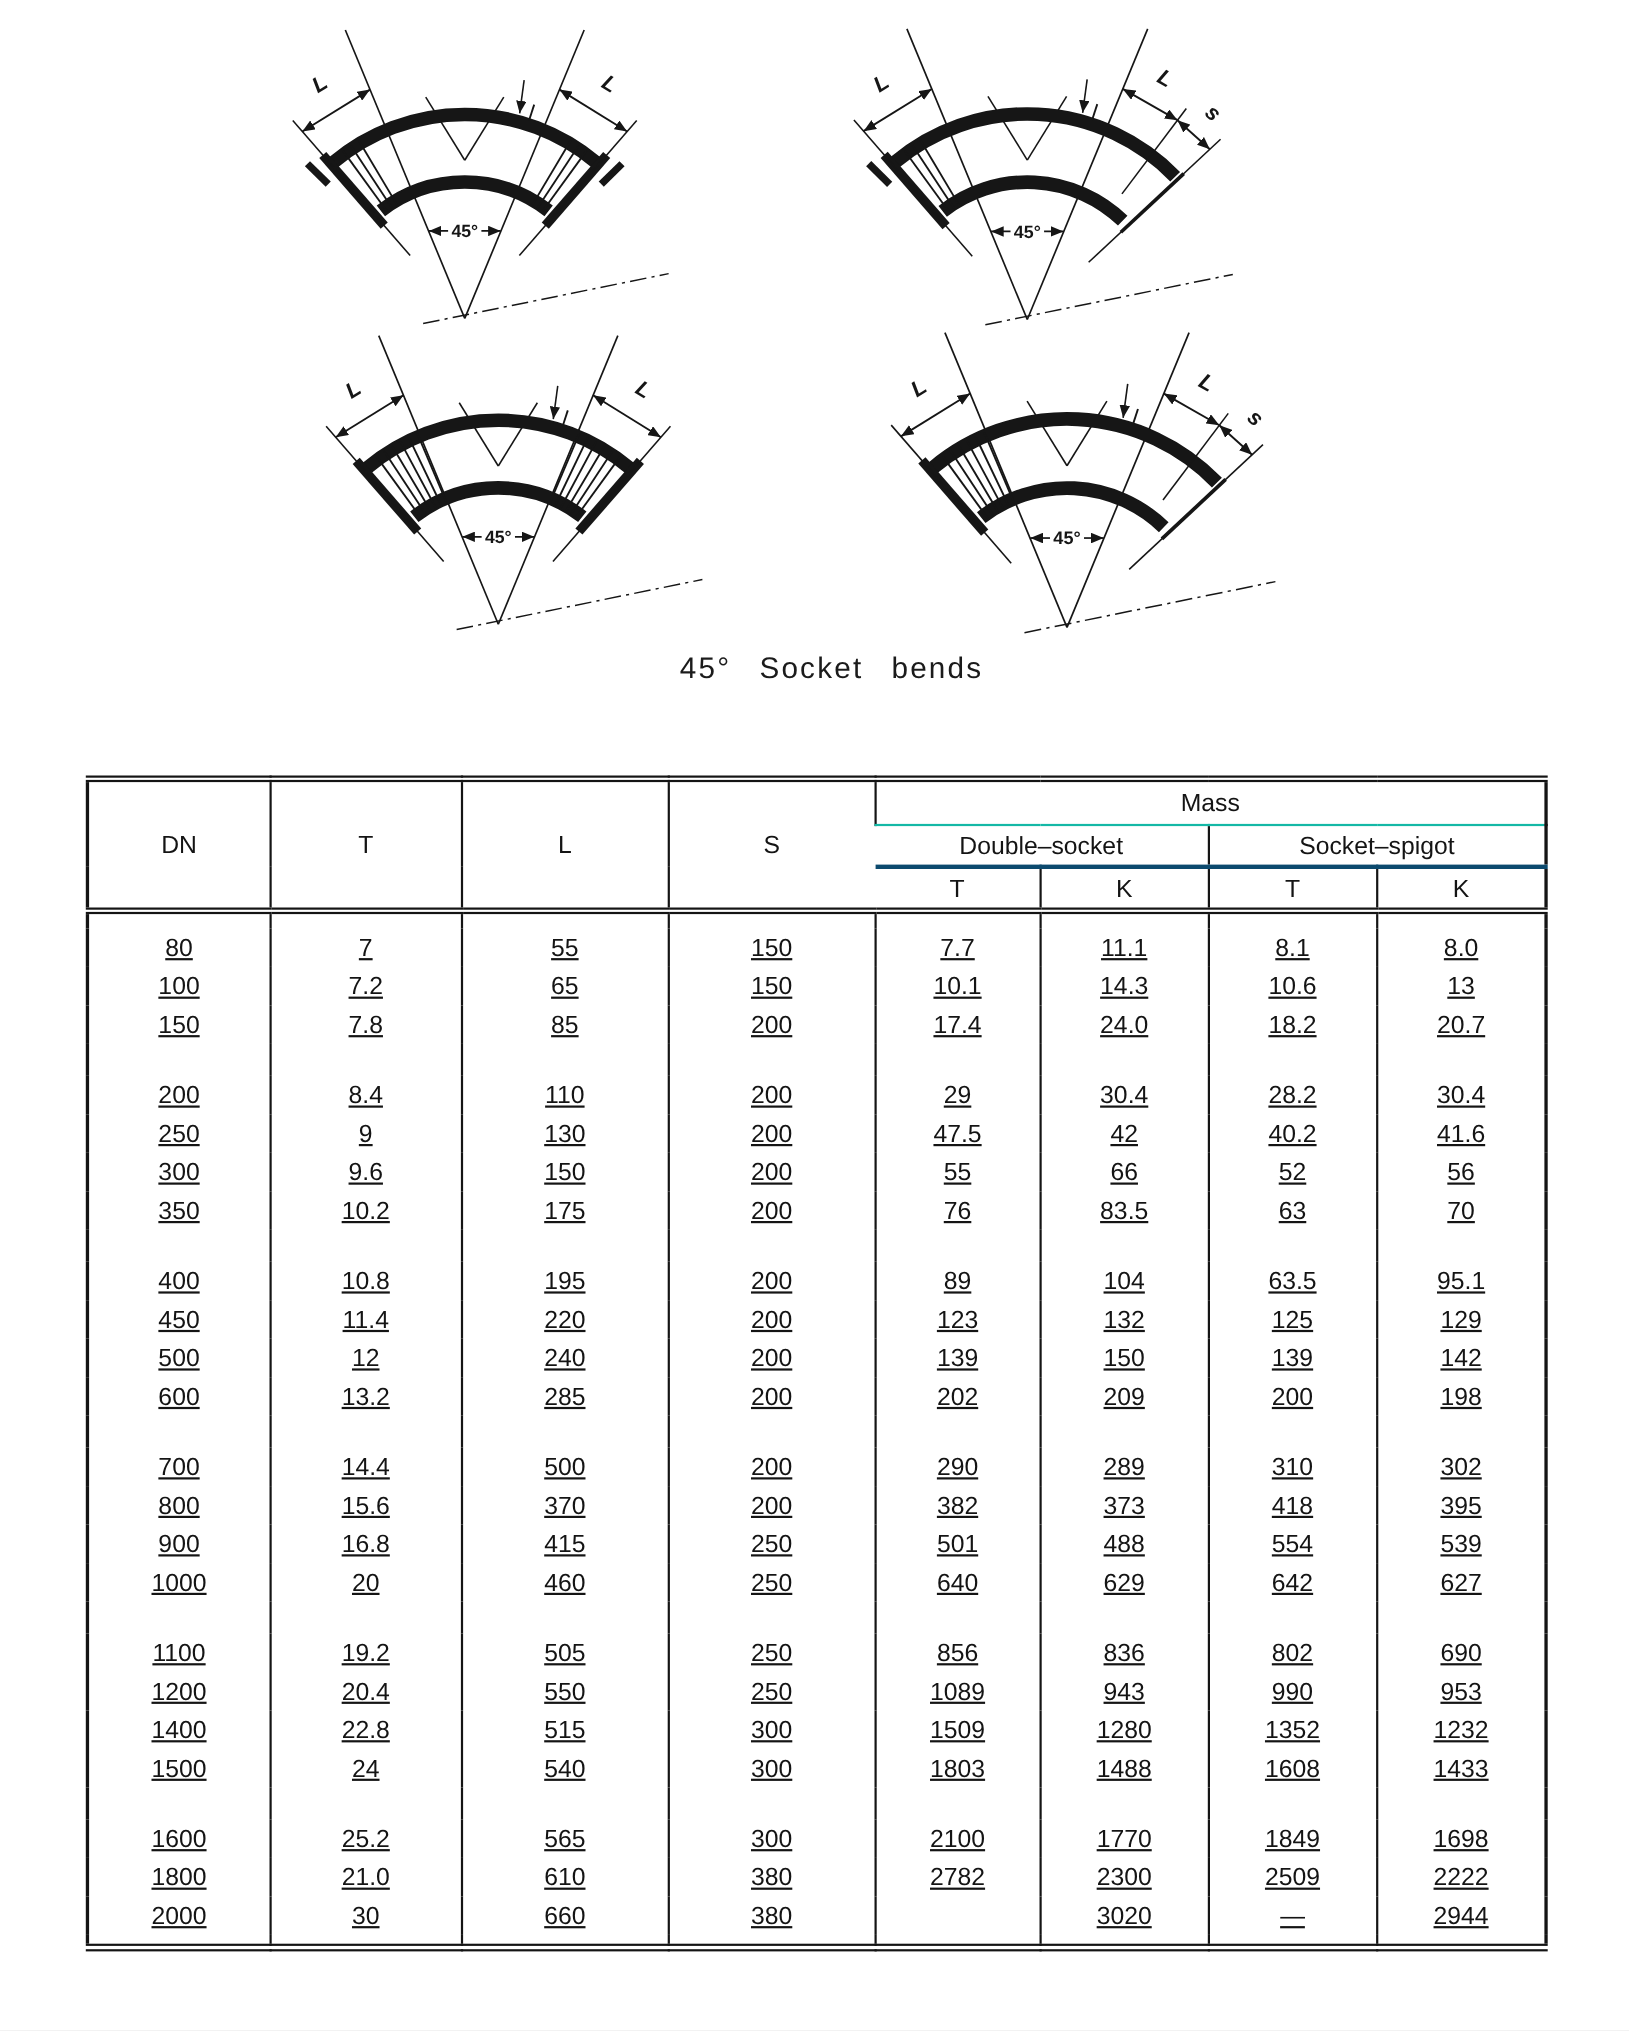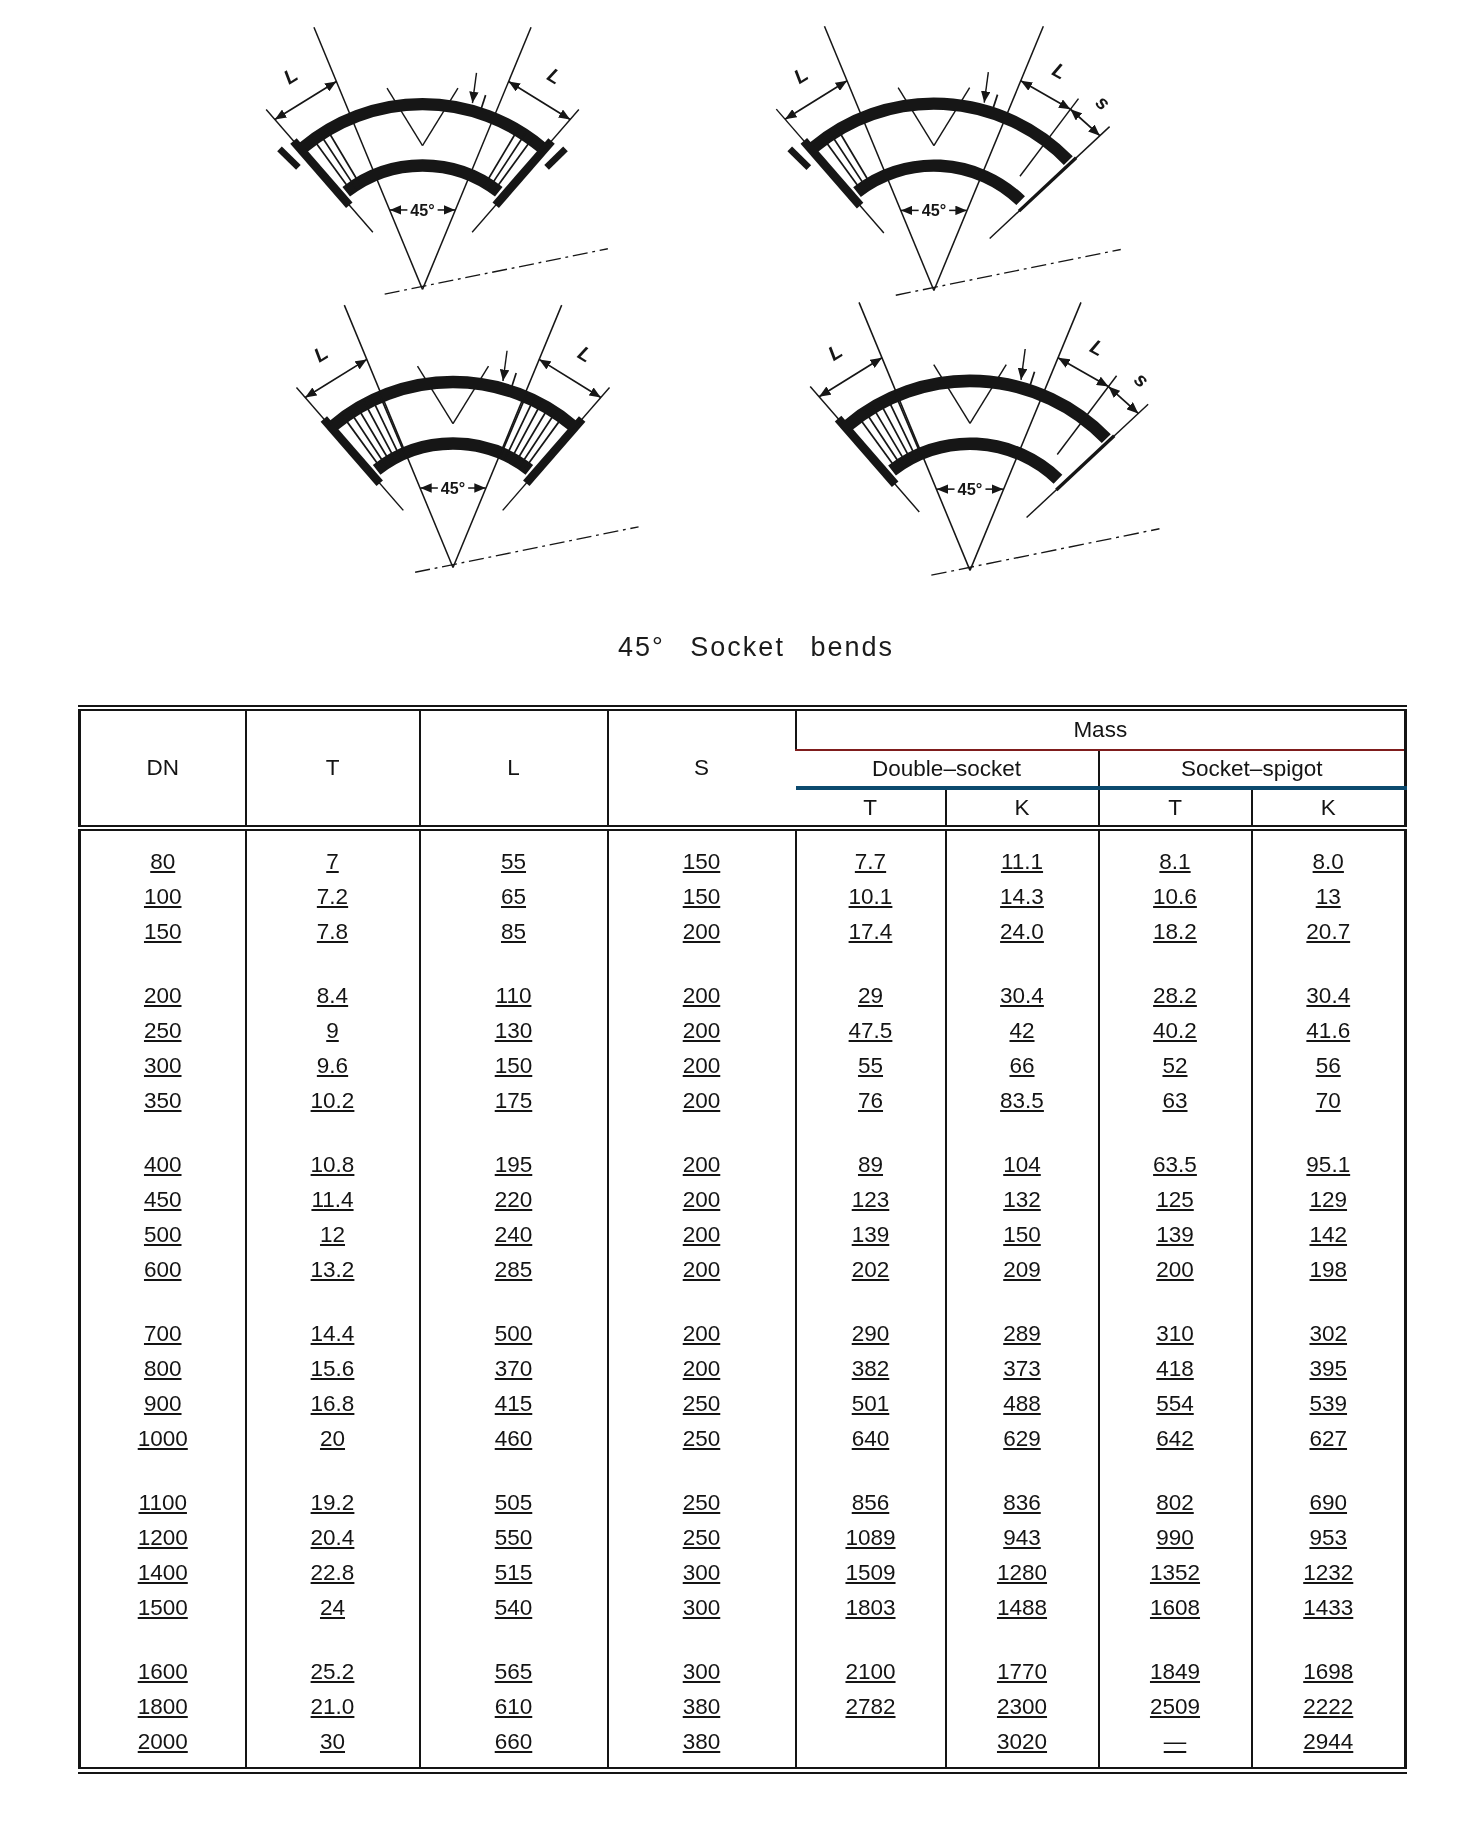"45° Socket bends" #figure-caption { margin-top: 40px -> none }
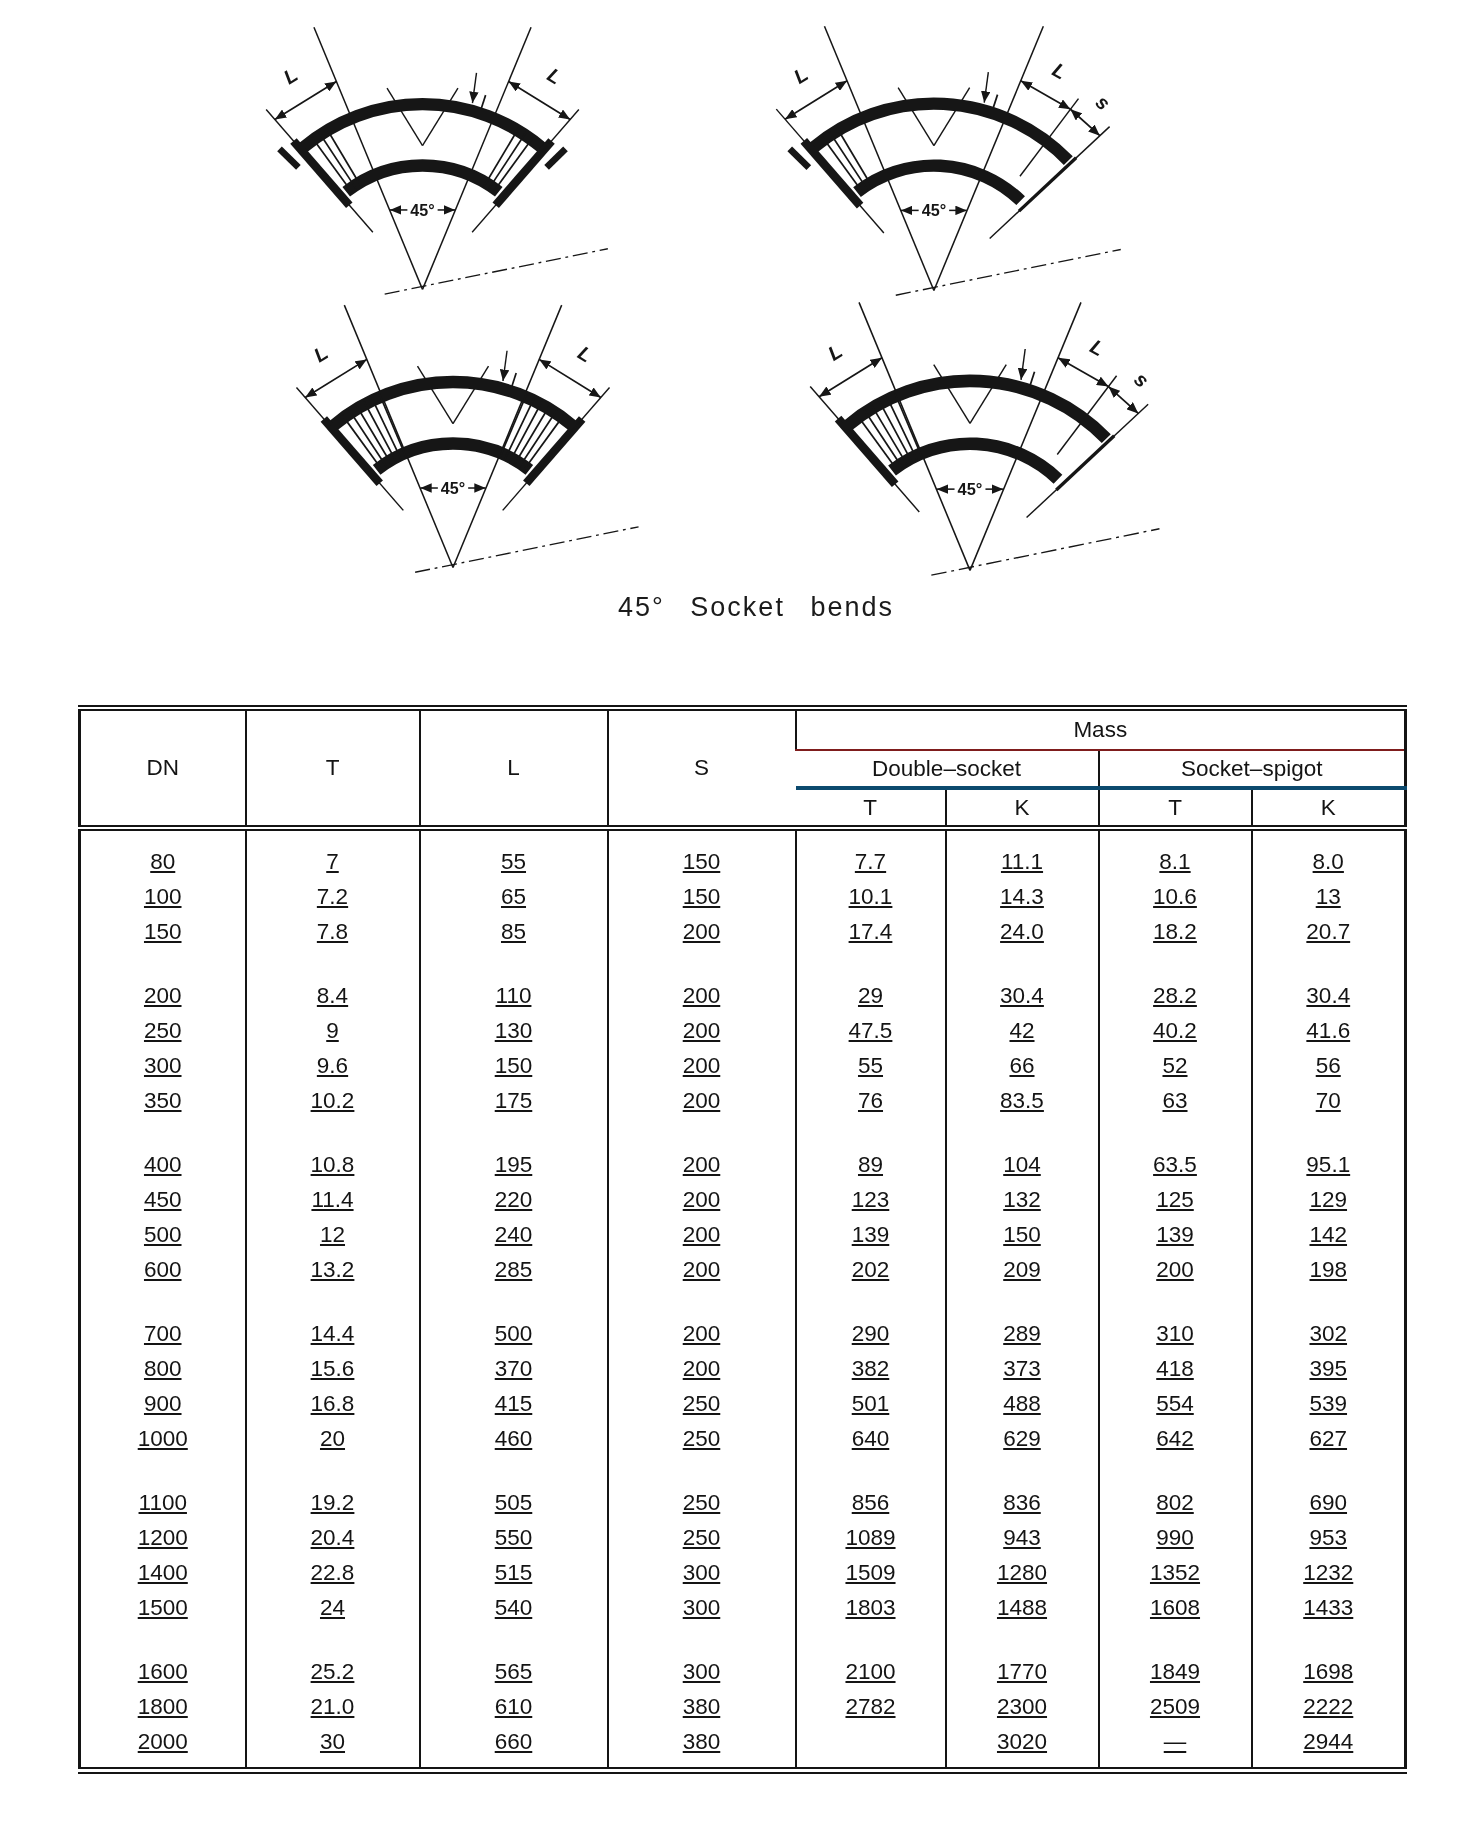"Mass" #dim-table th.mass { border-bottom: 2px solid #7f1d1d -> 2px solid #14b8a6 }
